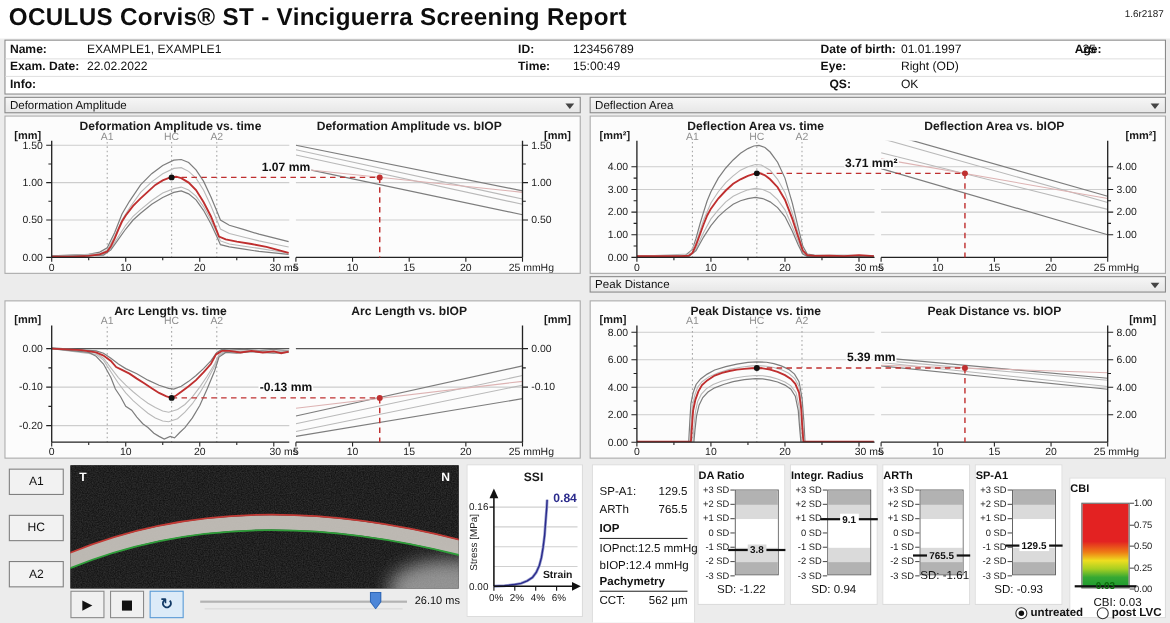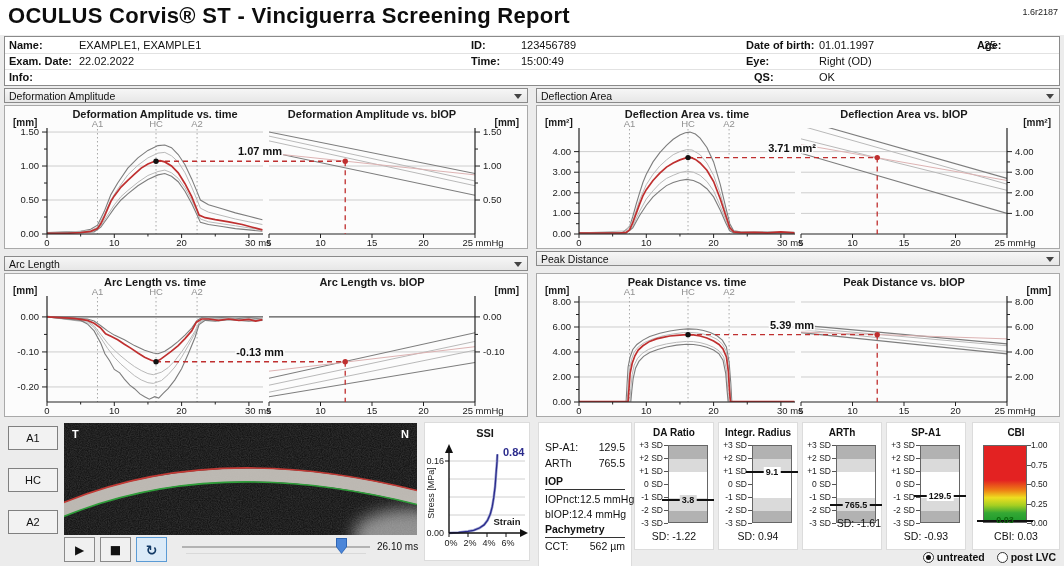"Arc Length" div.combo { html: <div><span>Arc Length</span><span></span></div> -> none }
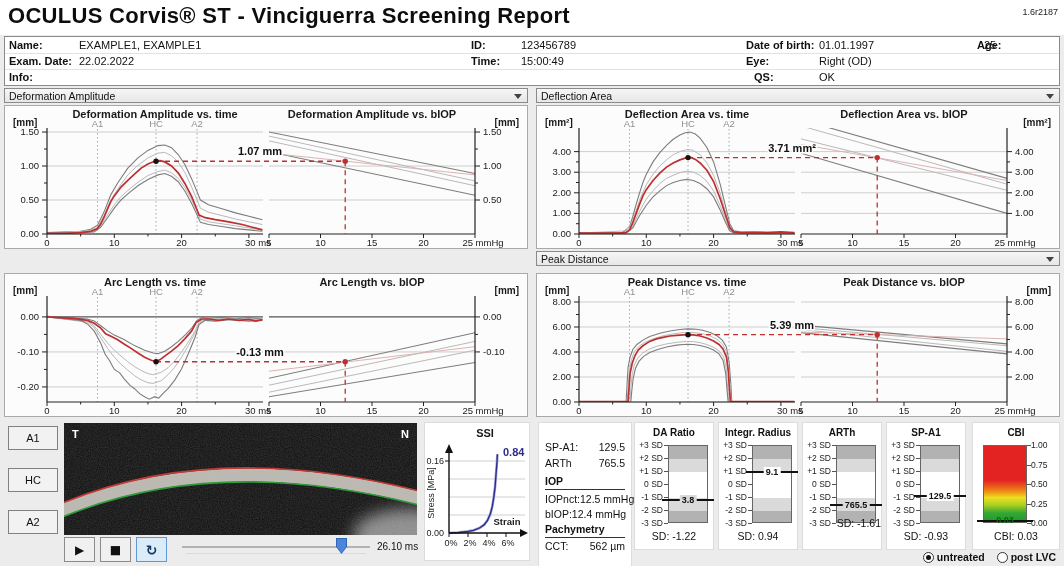"DA Ratio" .gtitle { text-align: center -> none }
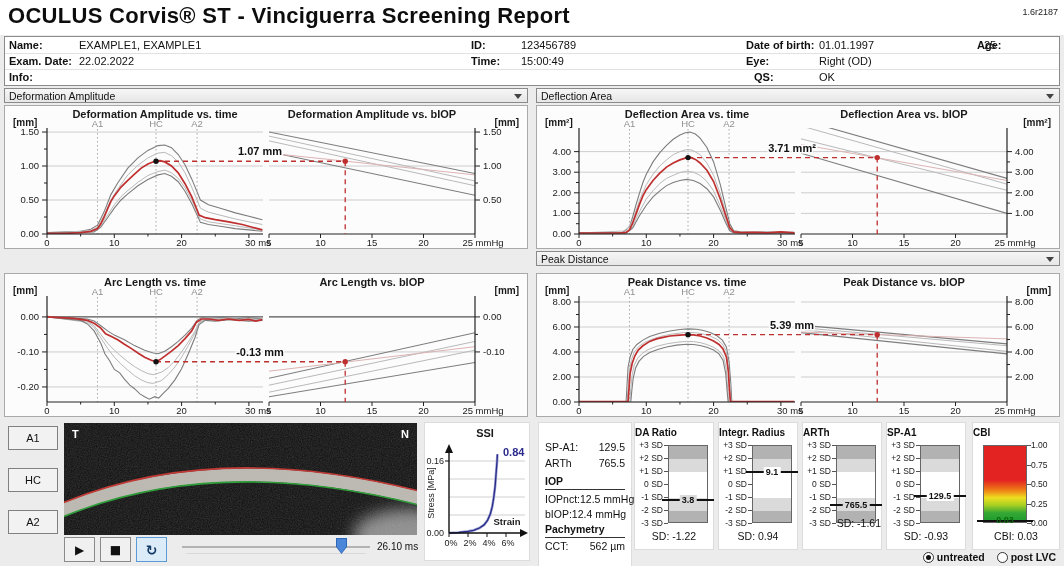"CBI" div.card { margin-top: none -> 12px }
